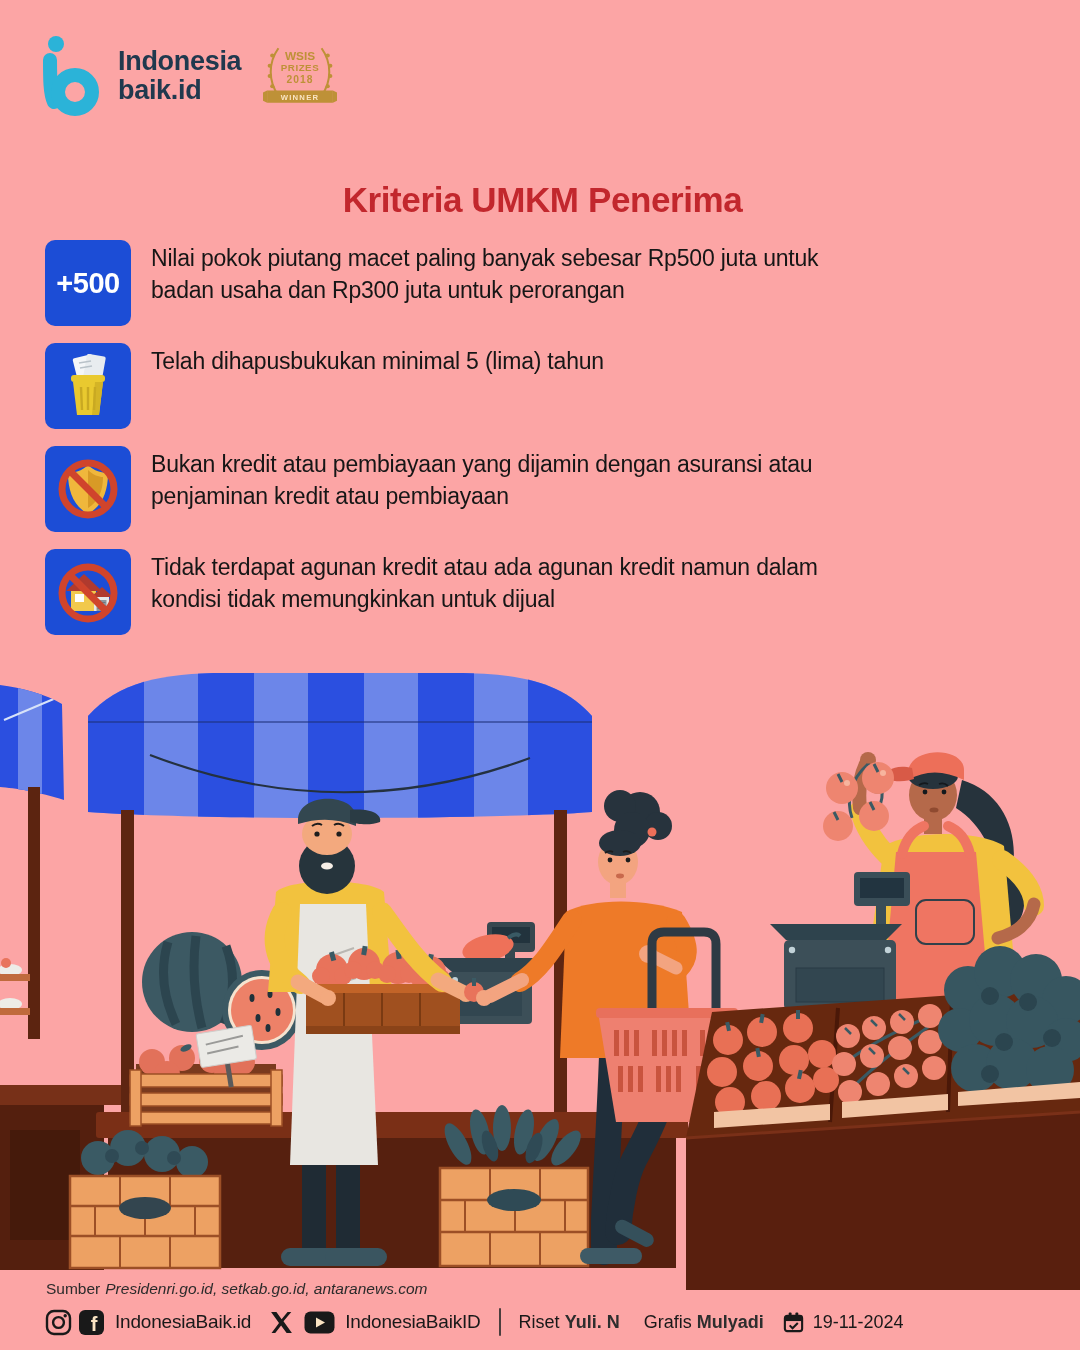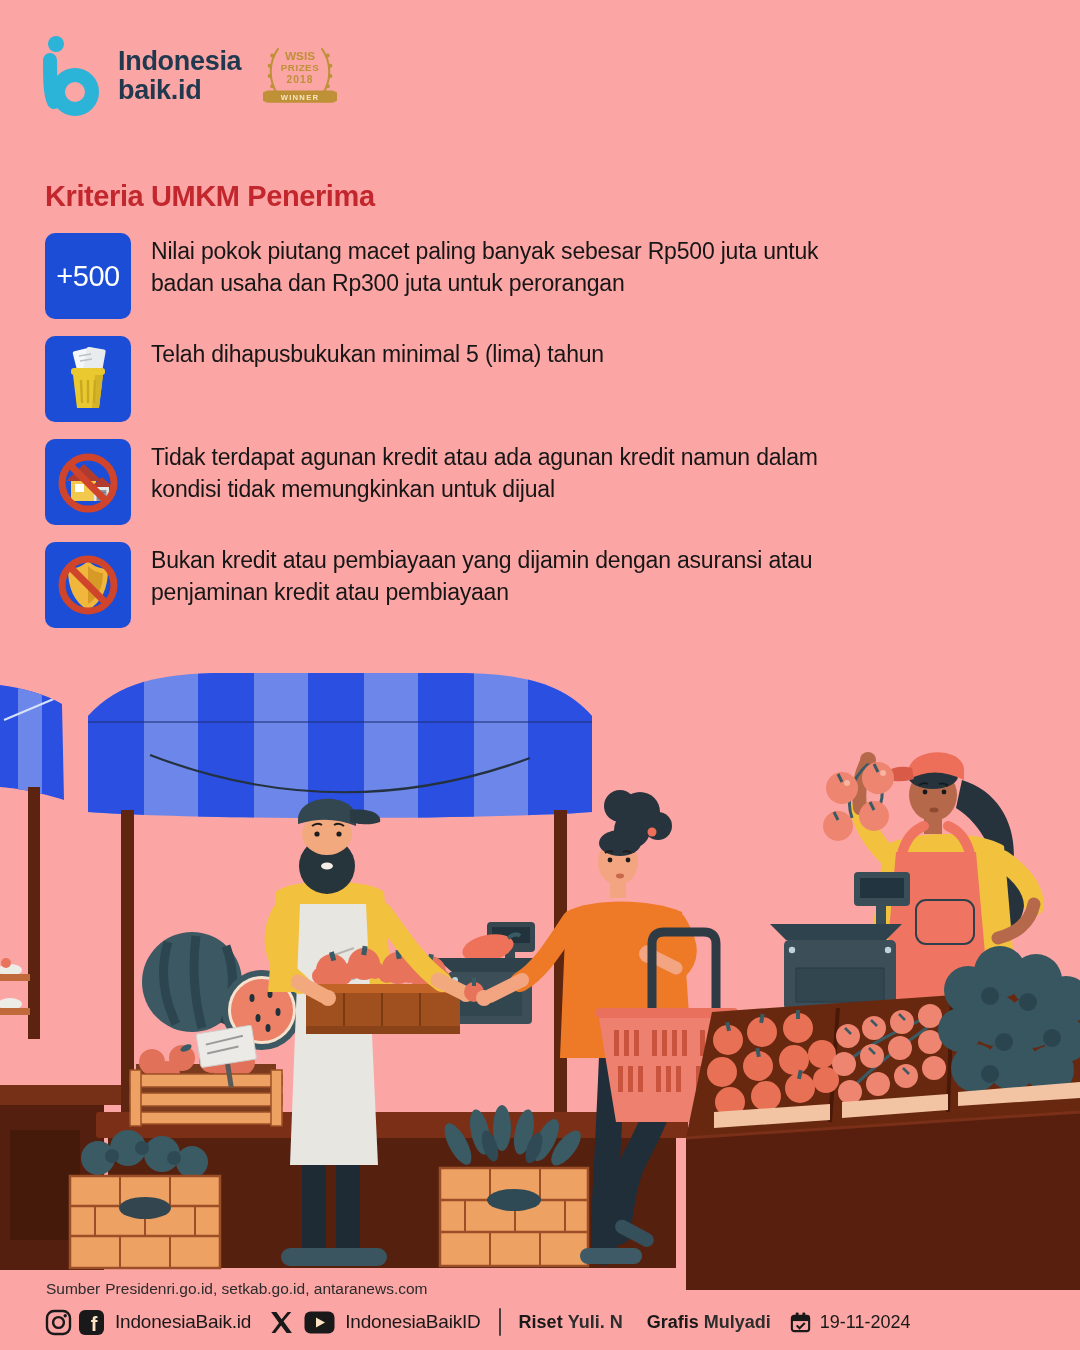"Kriteria UMKM Penerima" .title { font-size: 29px -> 35px; text-align: none -> center }
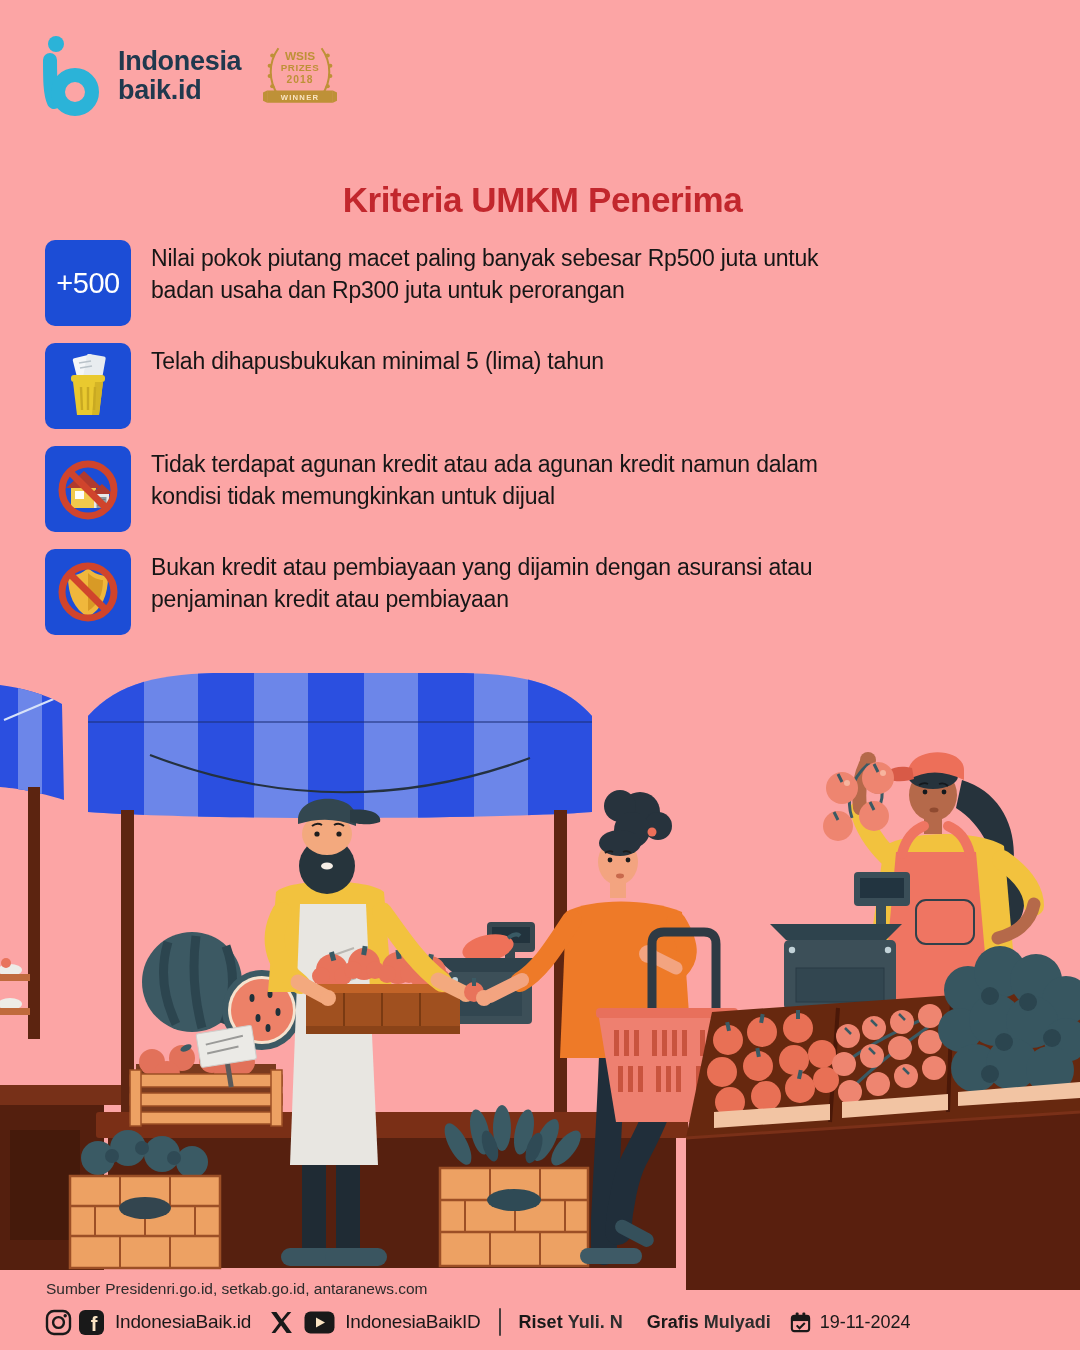"+500" .plus500 { font-weight: 400 -> 700 }
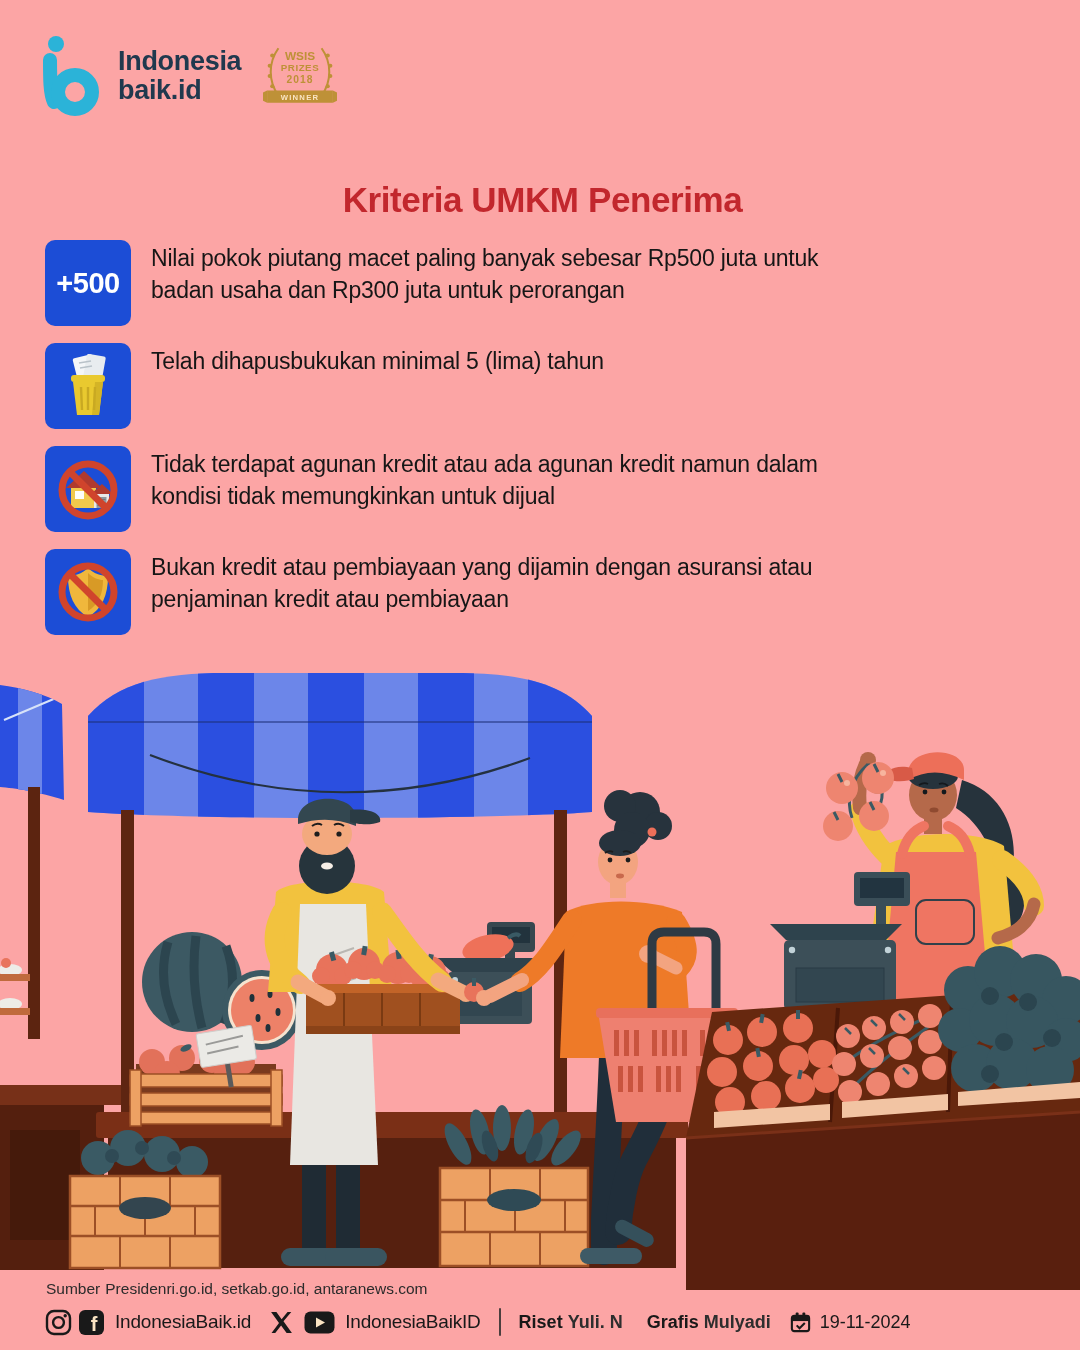"Tidak terdapat agunan kredit atau" div.row { order: before "Bukan kredit atau pembiayaan yang" -> after "Bukan kredit atau pembiayaan yang" }
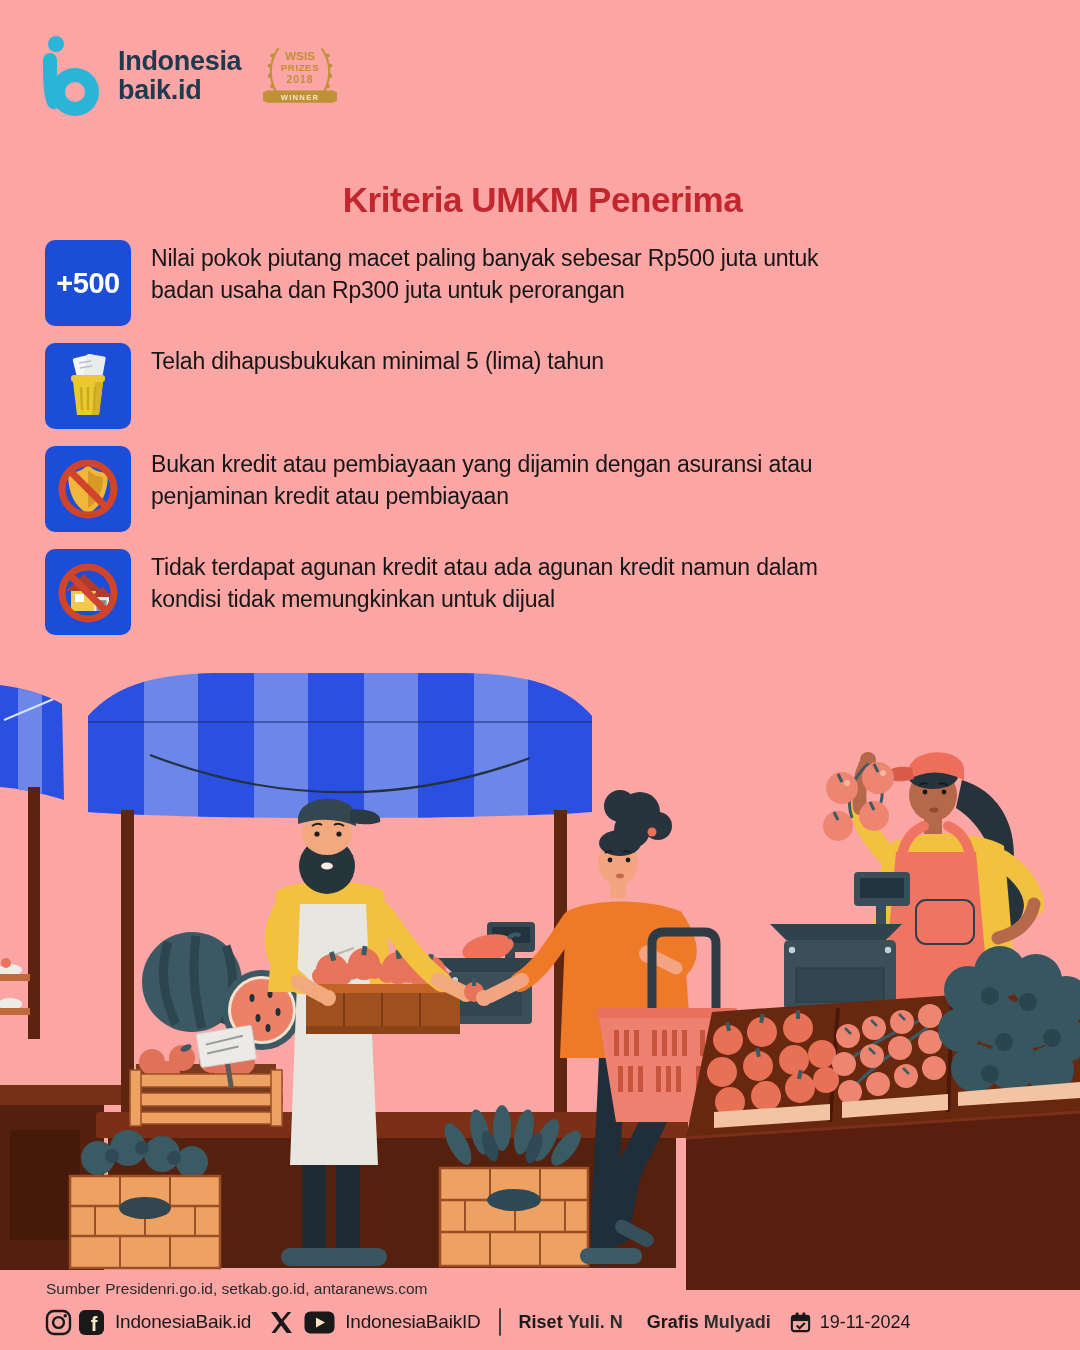"Presidenri.go.id, setkab.go.id," .source-line .val { font-style: none -> italic }
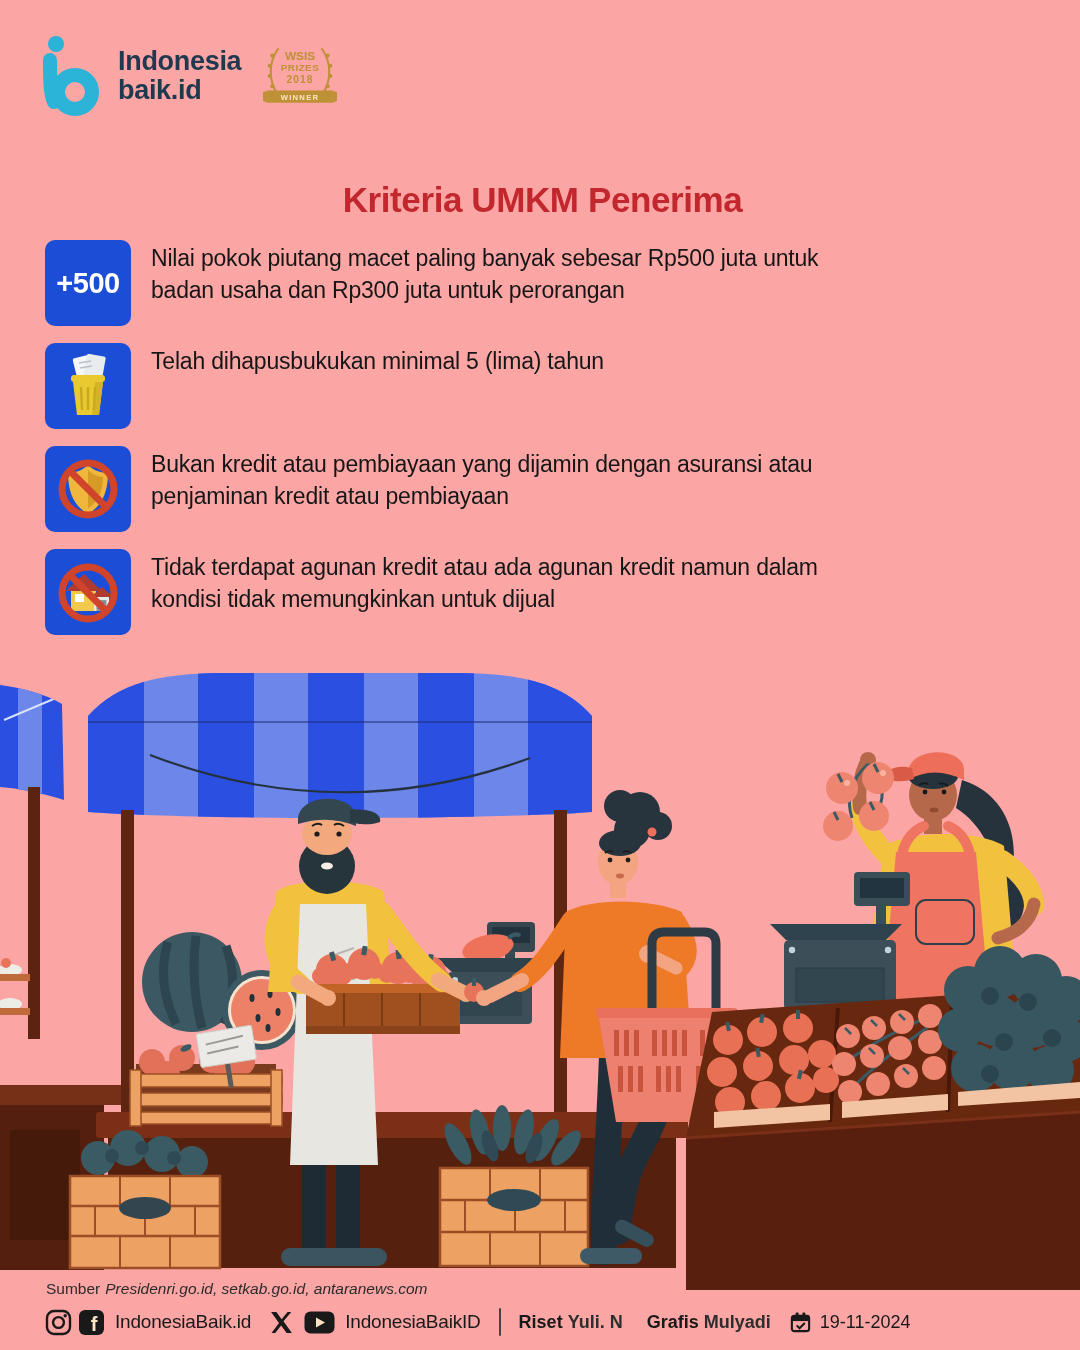"Riset" .credit b { font-weight: 700 -> 400 }
